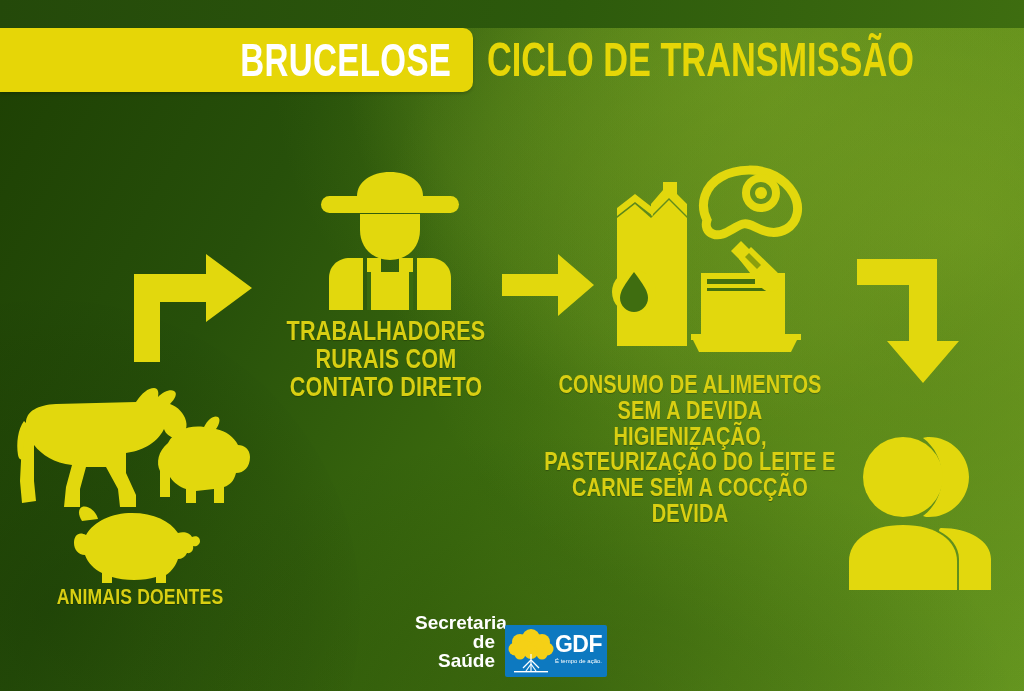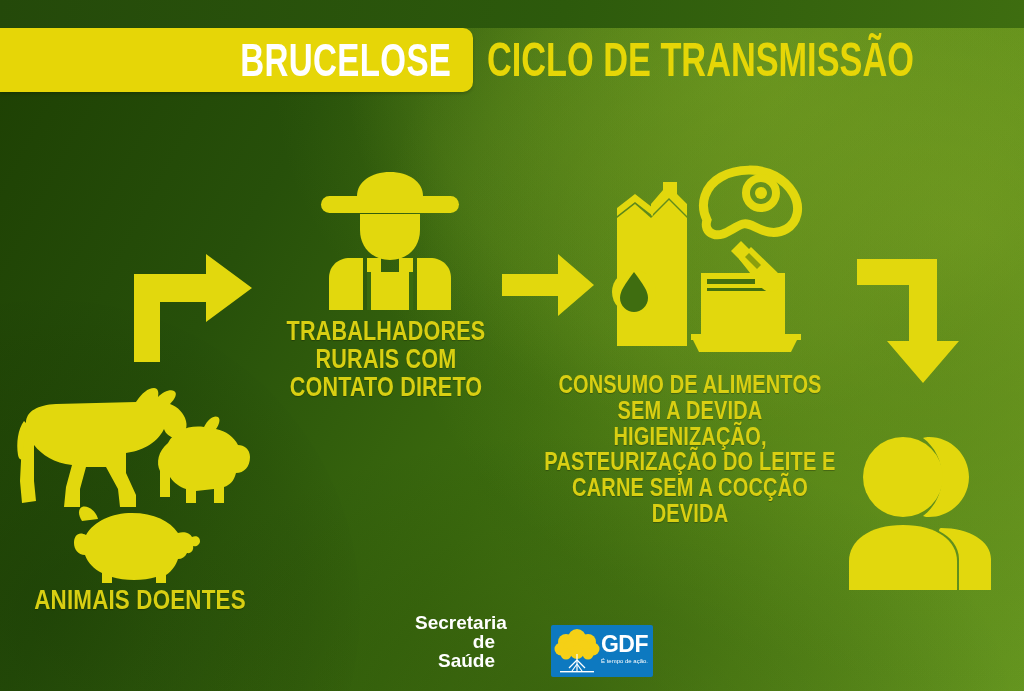"ANIMAIS DOENTES" #label-animals { font-size: 28px -> 22px }
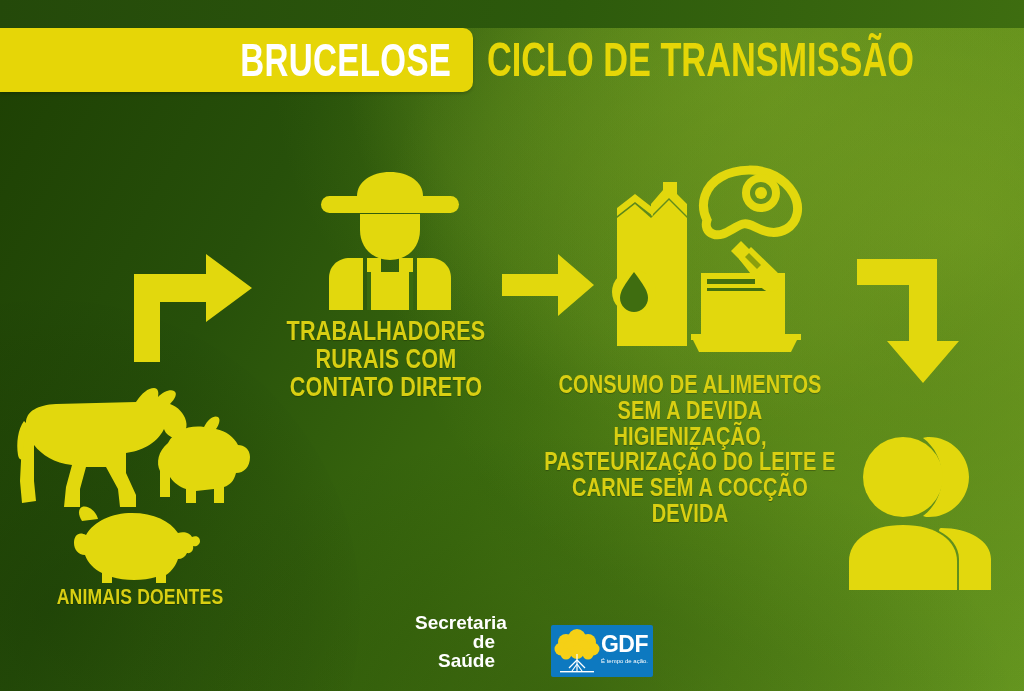"GDF" #gdf-logo { margin-left: 46px -> none }
